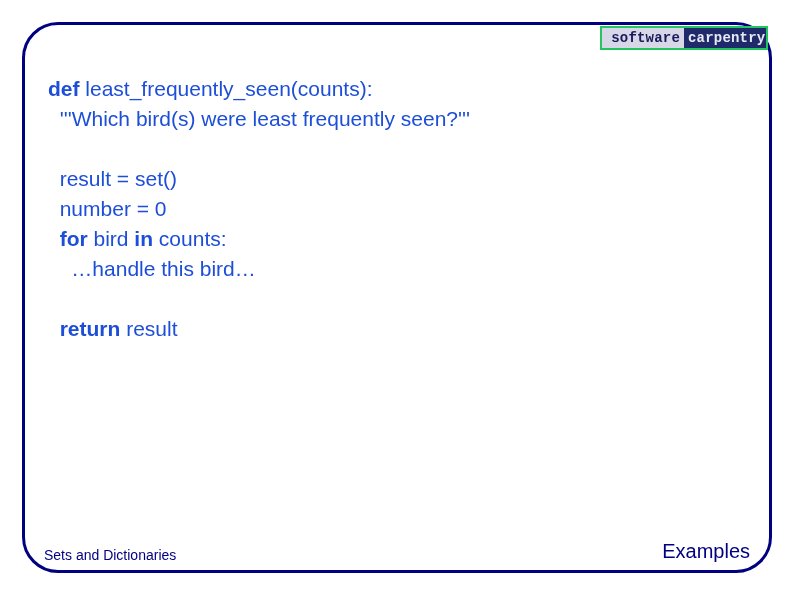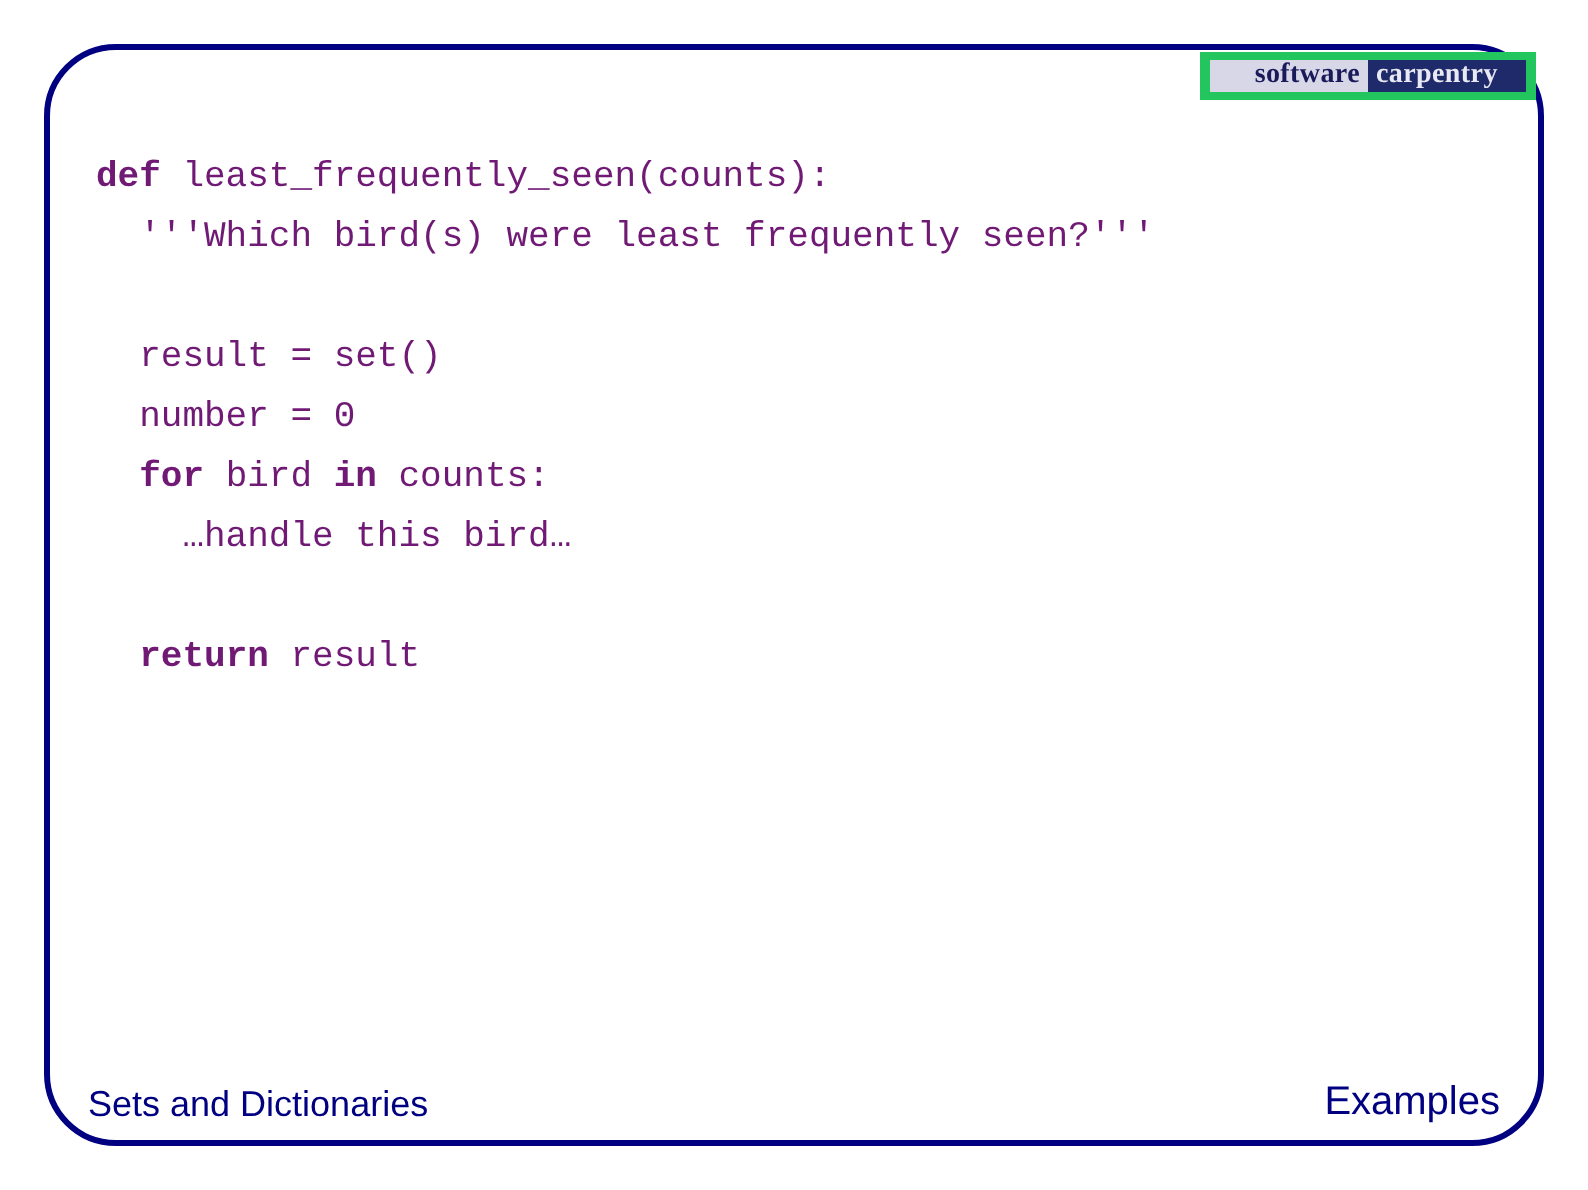"software" .logo { align-items: center -> none; border: 5px solid #22c55e -> 2px solid #22c55e; font-family: Liberation Serif, serif -> Liberation Mono, monospace }
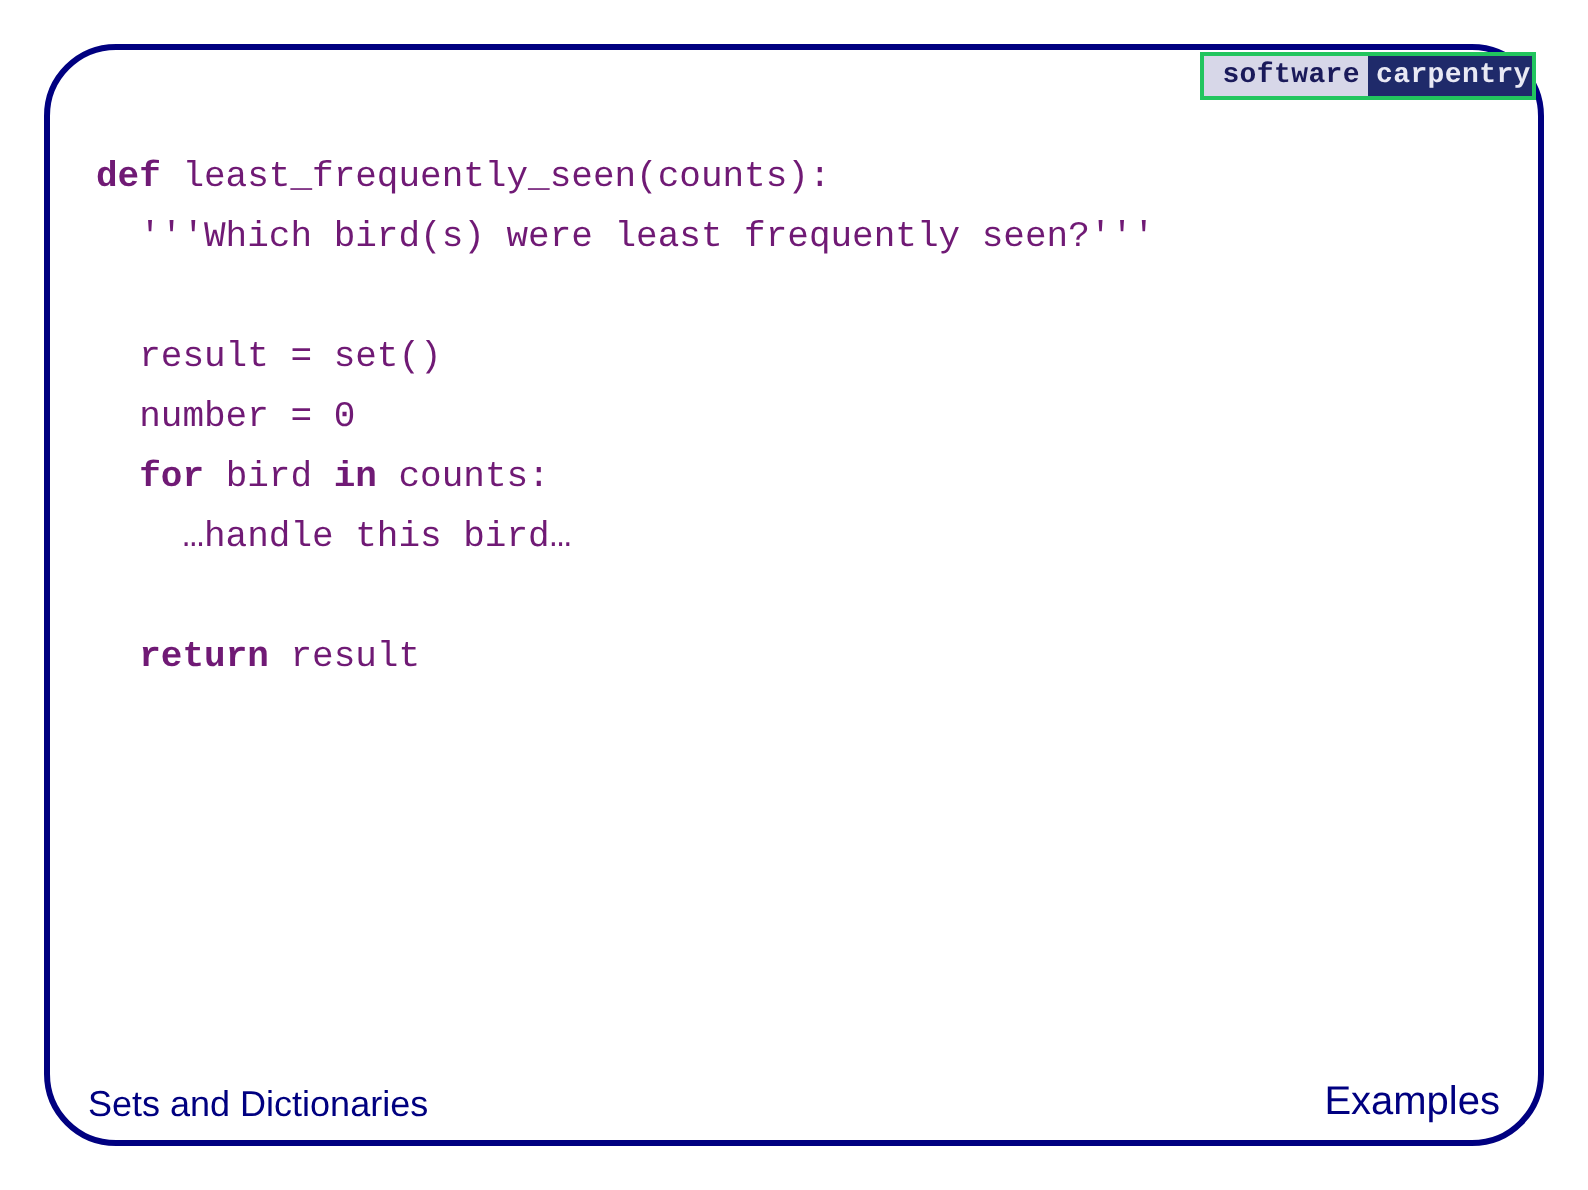"def least_frequently_seen(counts):" .code { color: #701a75 -> #1d4ed8; font-family: Liberation Mono, monospace -> Liberation Sans, sans-serif; font-size: 18px -> 21px }
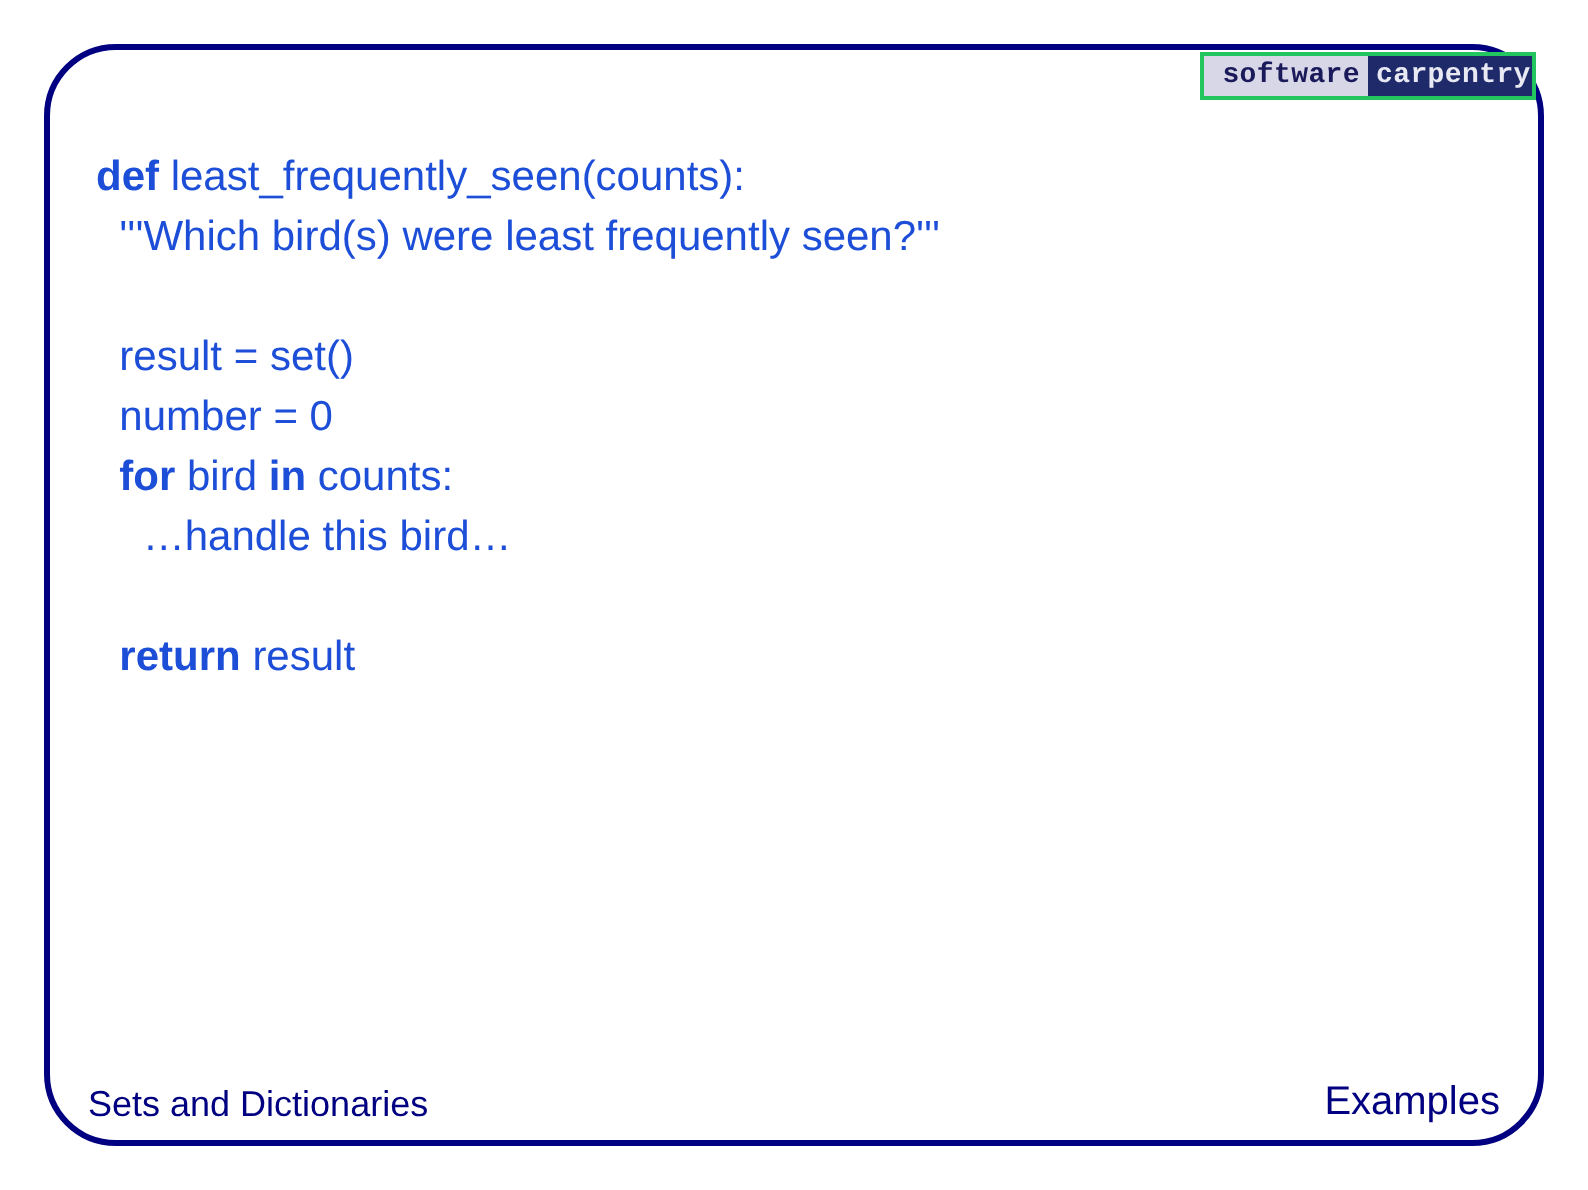"Sets and Dictionaries" .footer-left { font-size: 18px -> 14px }
